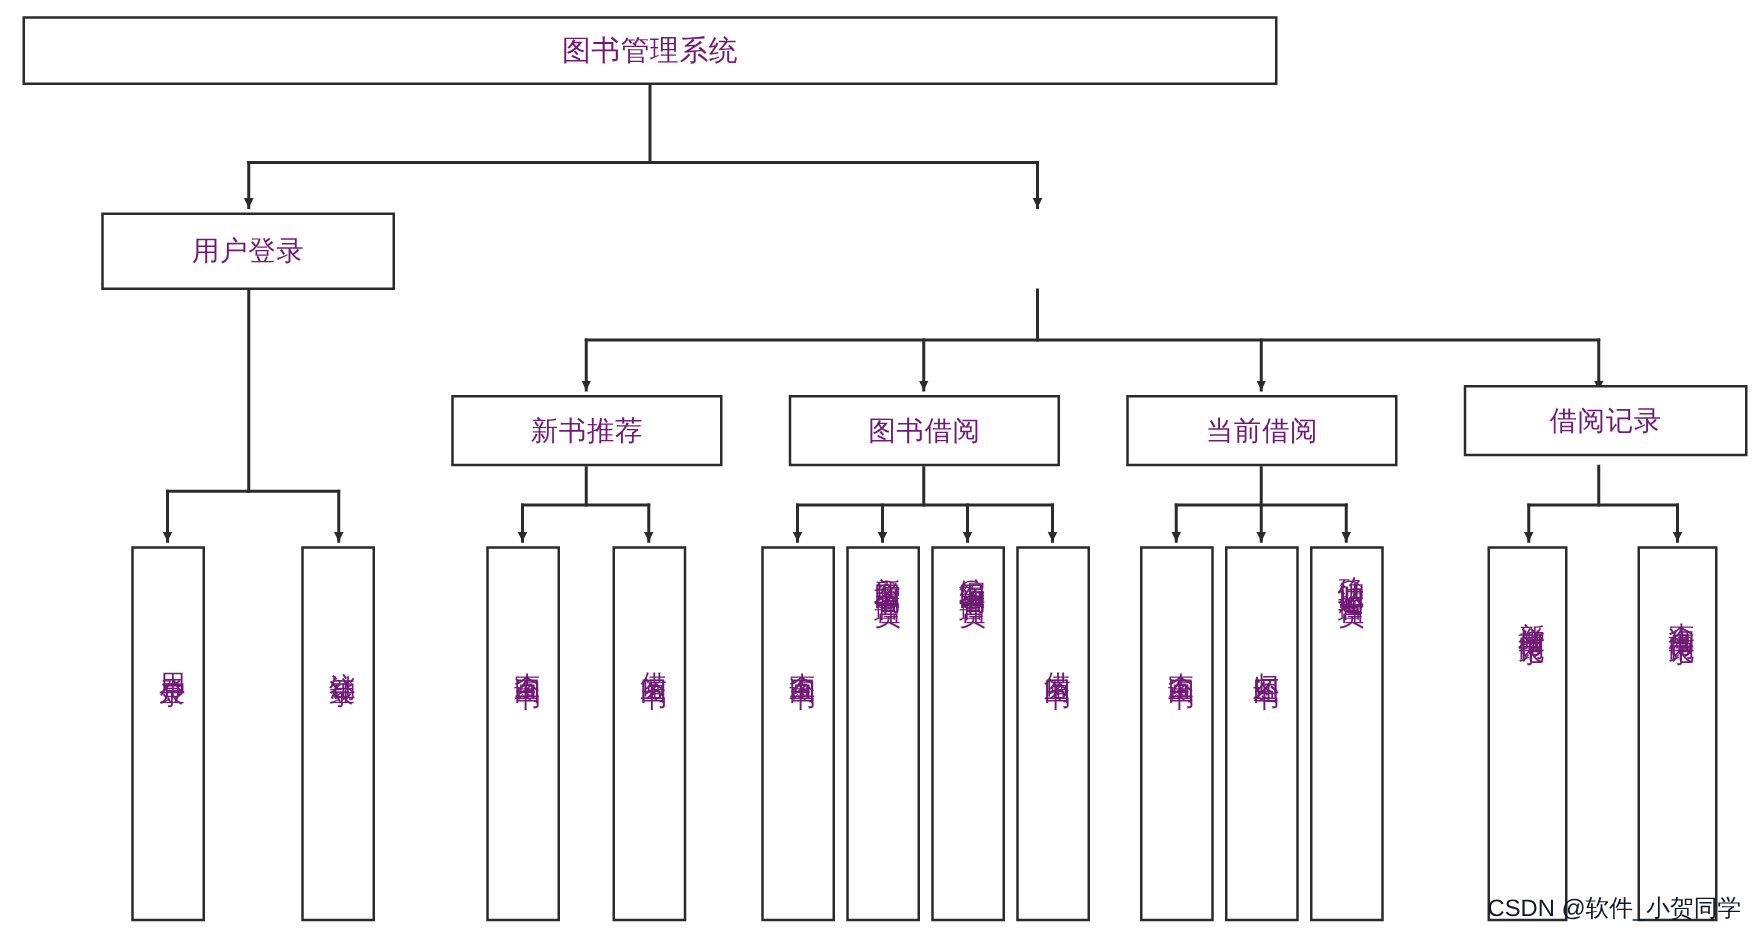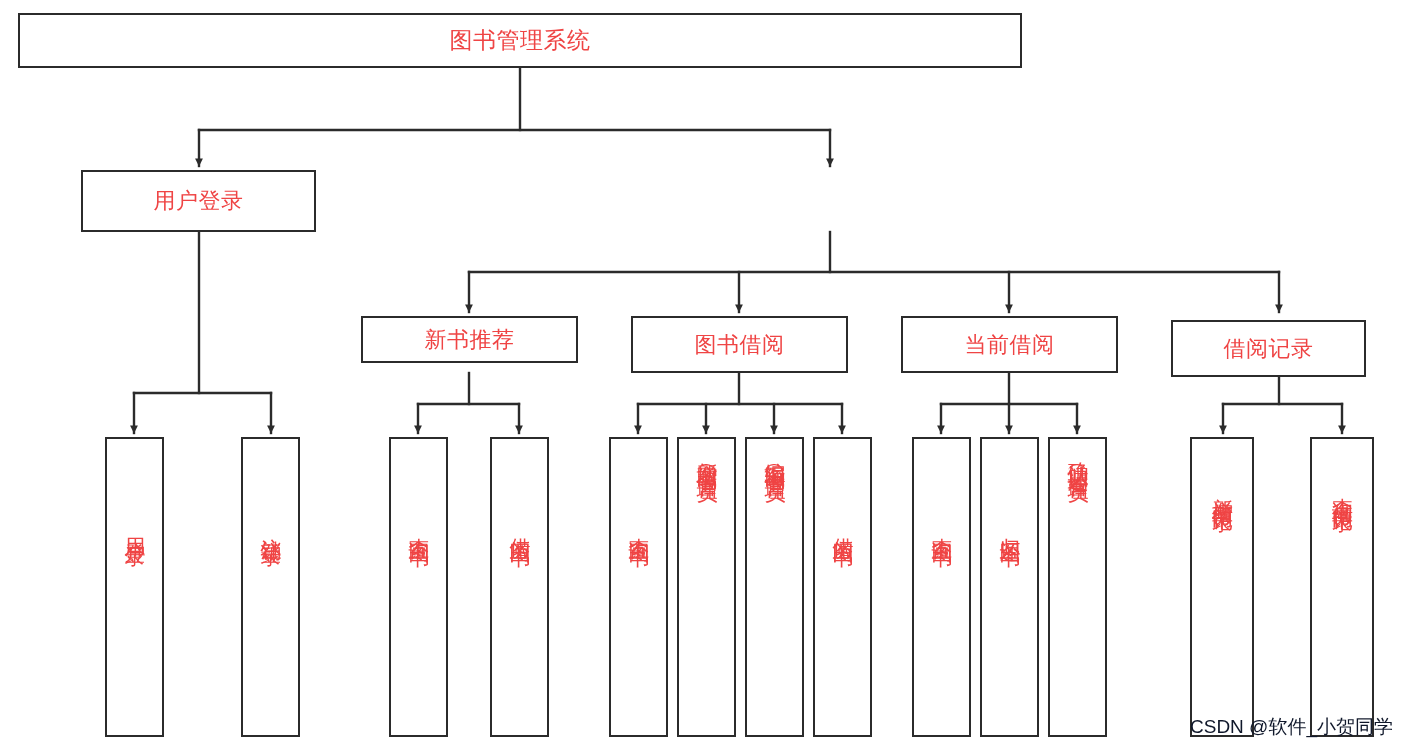"图书管理系统" .node-label { color: #ef4444 -> #701a75; font-family: Liberation Serif, serif -> Liberation Mono, monospace }
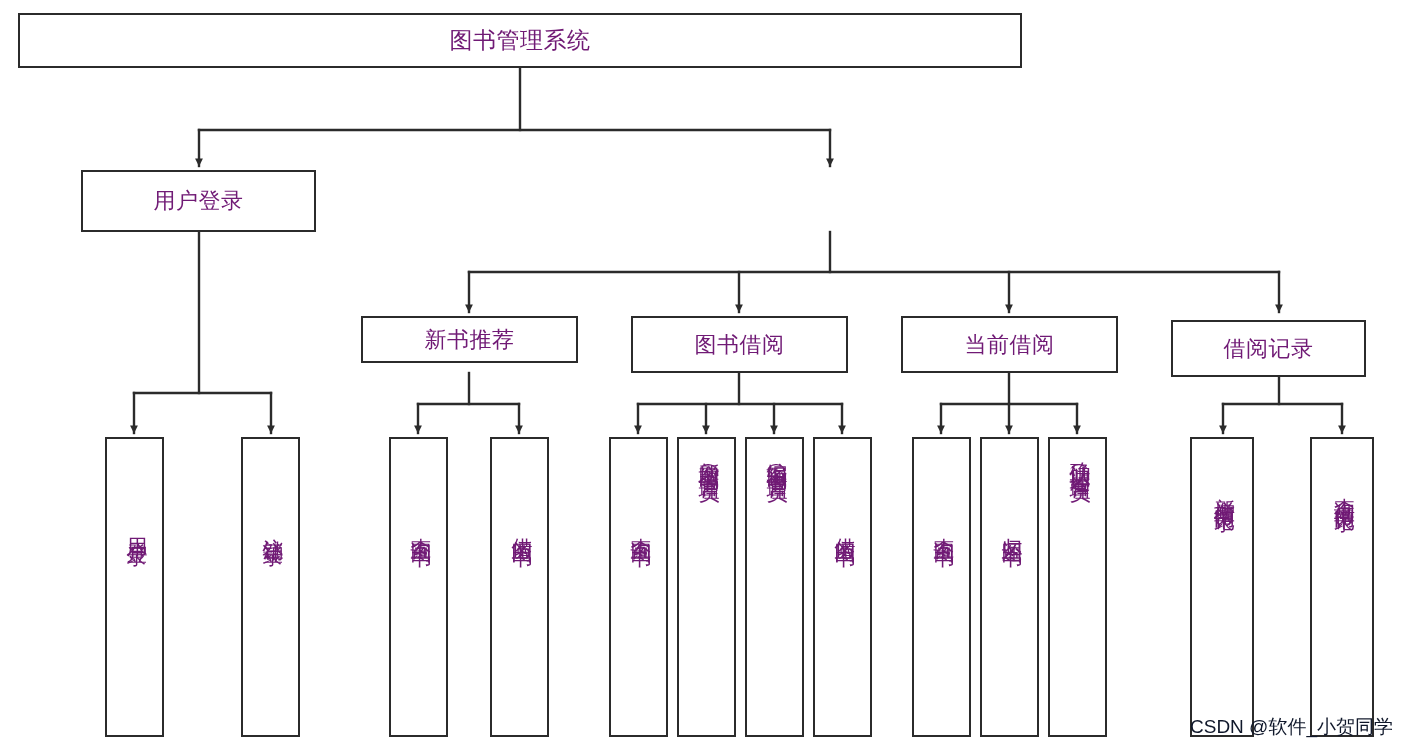"新书推荐" div.node-box { height: 47px -> 57px }
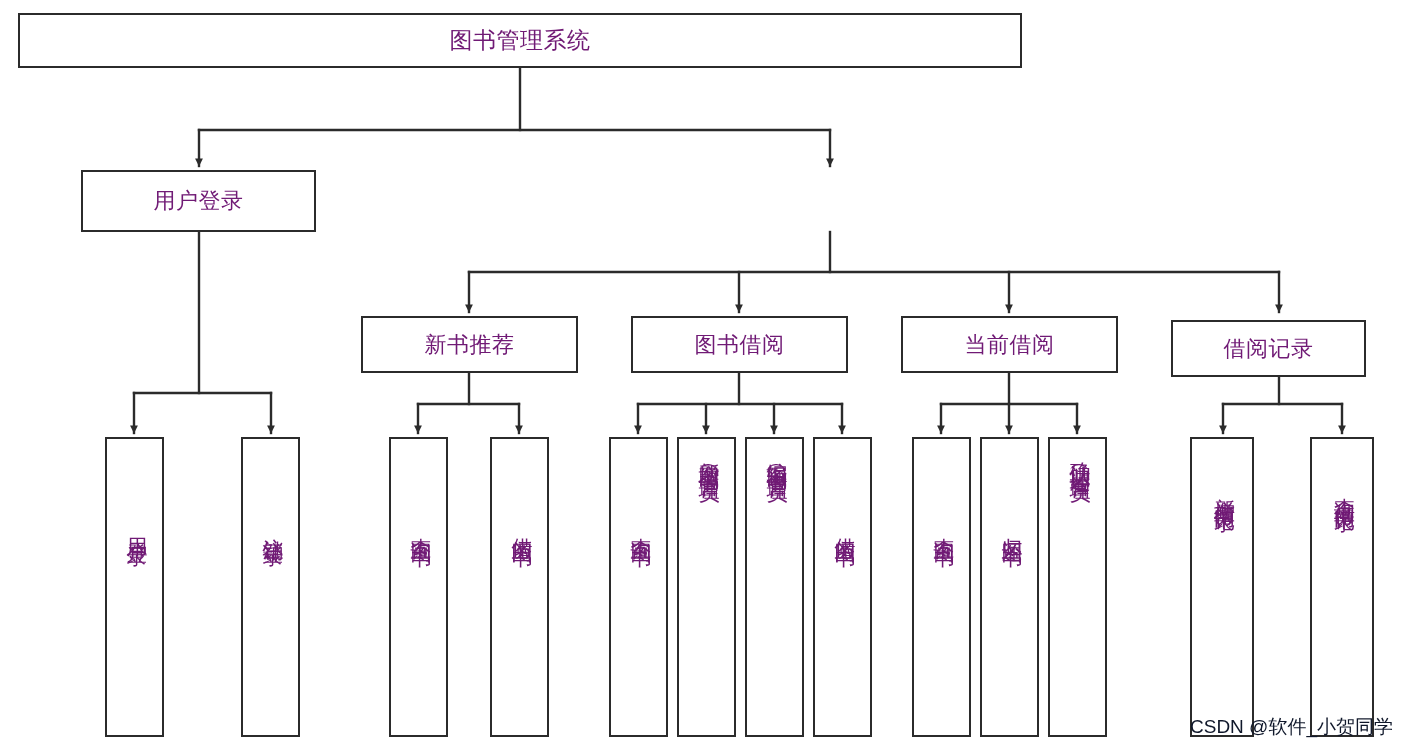"借阅记录" div.node-box { top: 320px -> 308px; width: 195px -> 227px }
